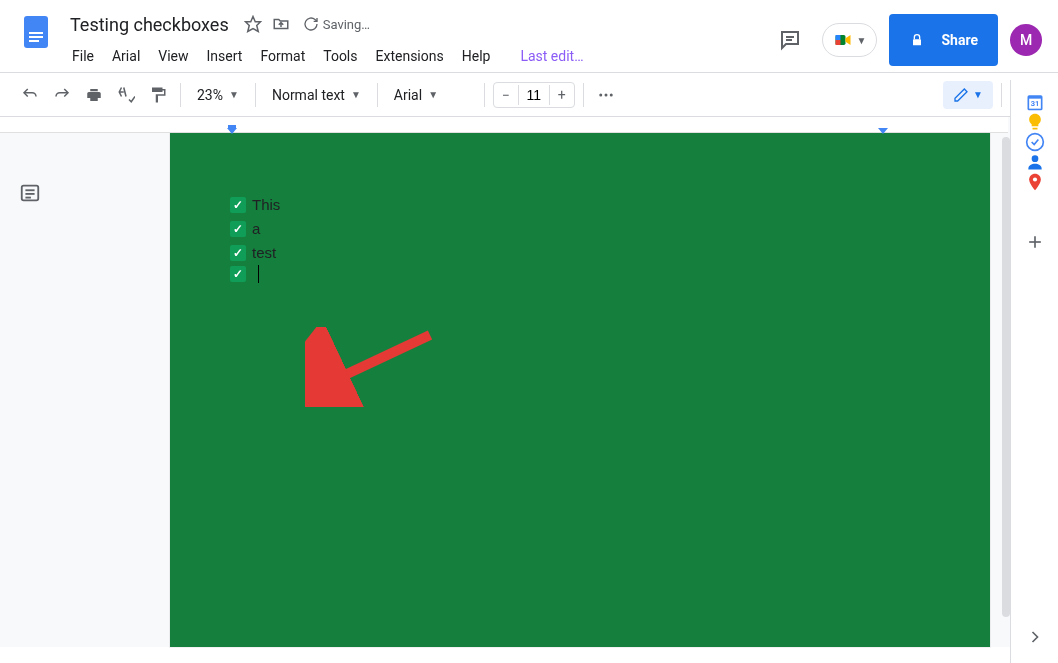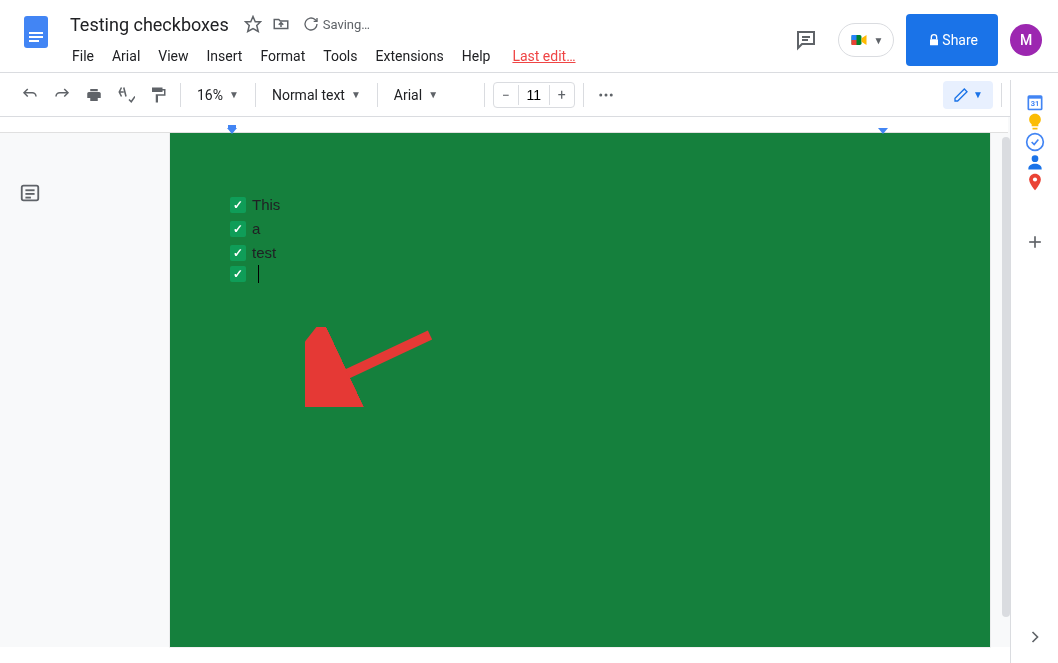"Share" .share-btn { font-weight: 400 -> 700; gap: 0 -> 16px }
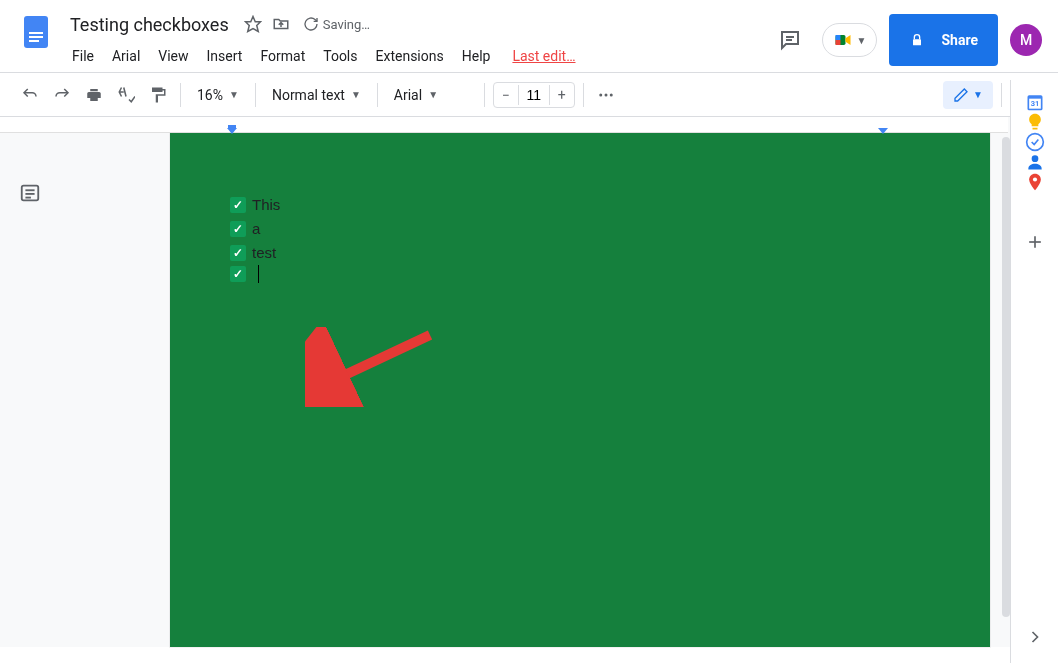"Last edit…" .last-edit { color: #ef4444 -> #8b5cf6; margin-left: 12px -> 20px; text-decoration: underline -> none }
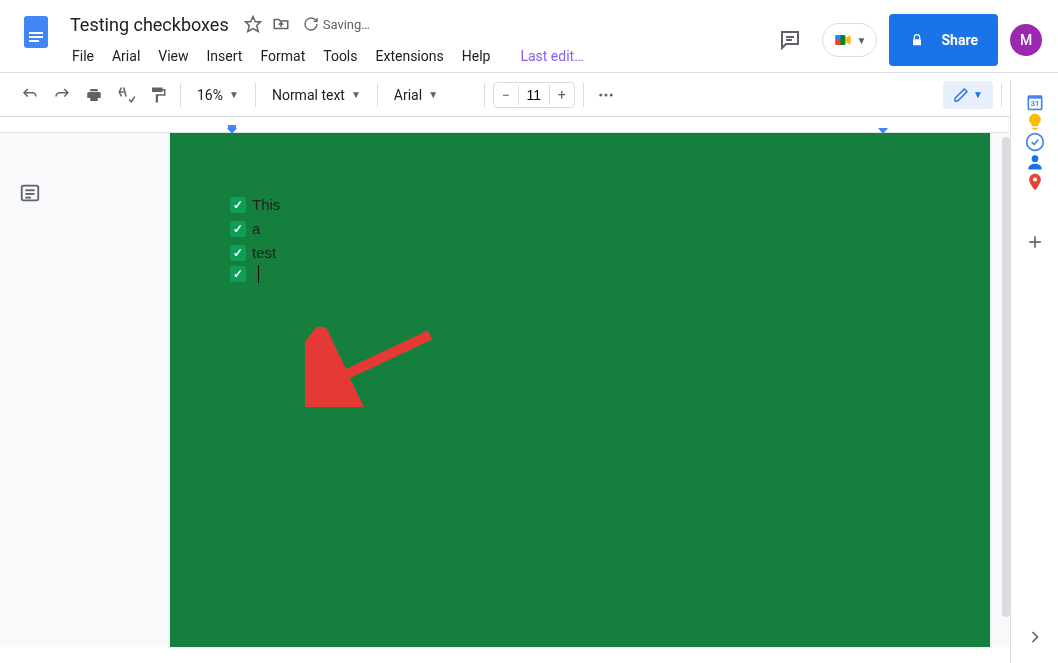"16%" span { text: 16% -> 23% }
